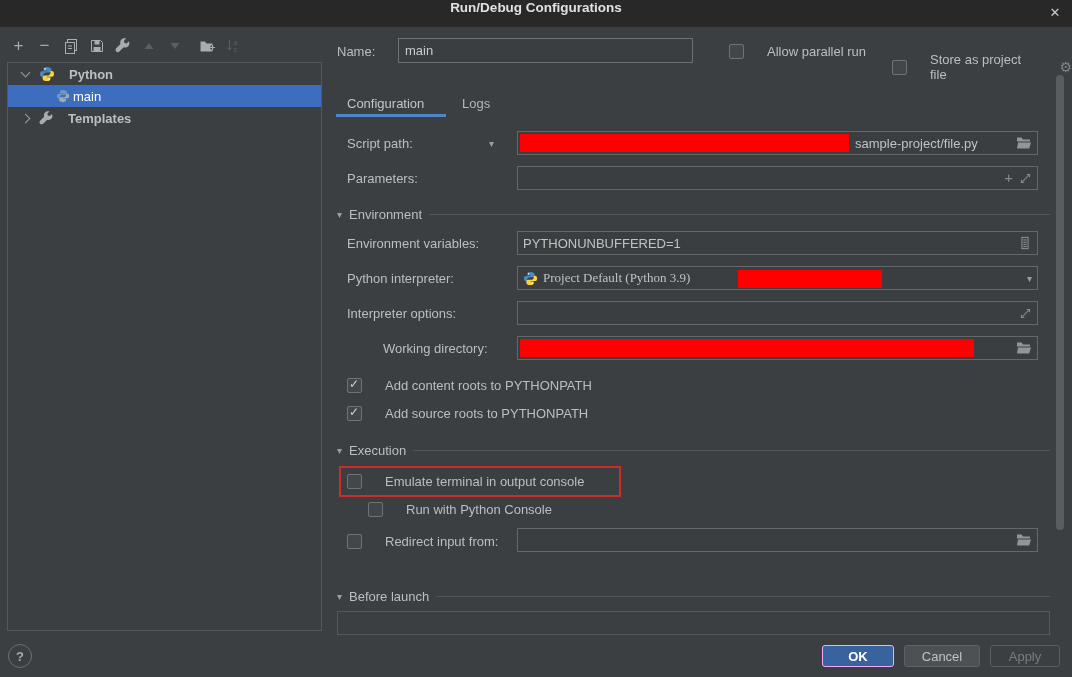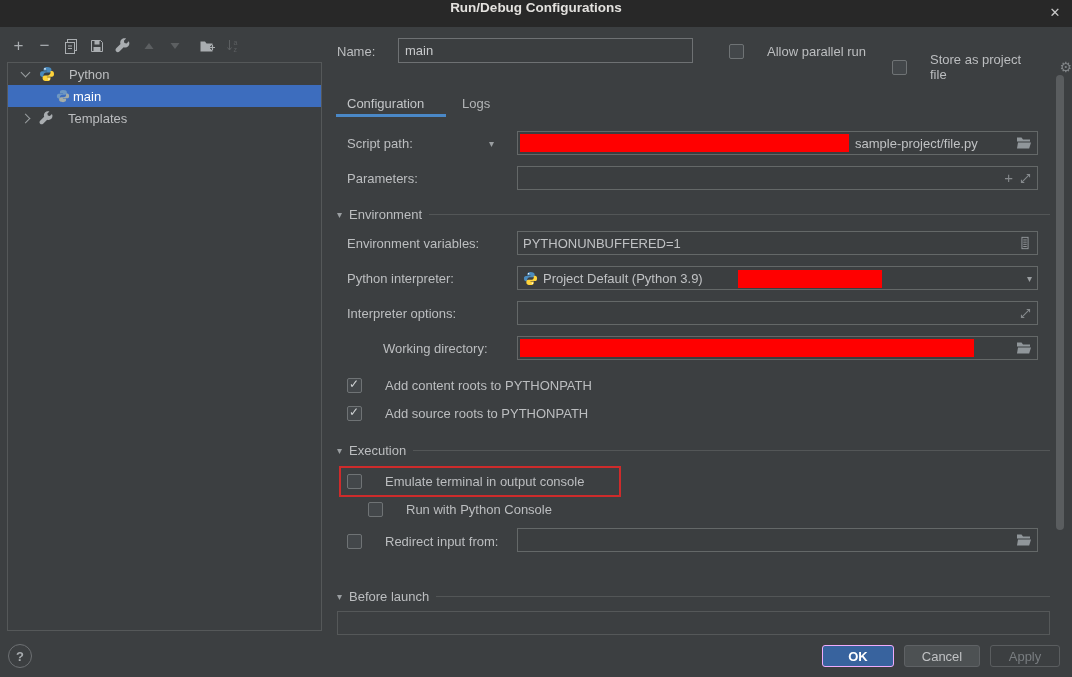"Python" .tree-row .grp { font-weight: normal -> bold }
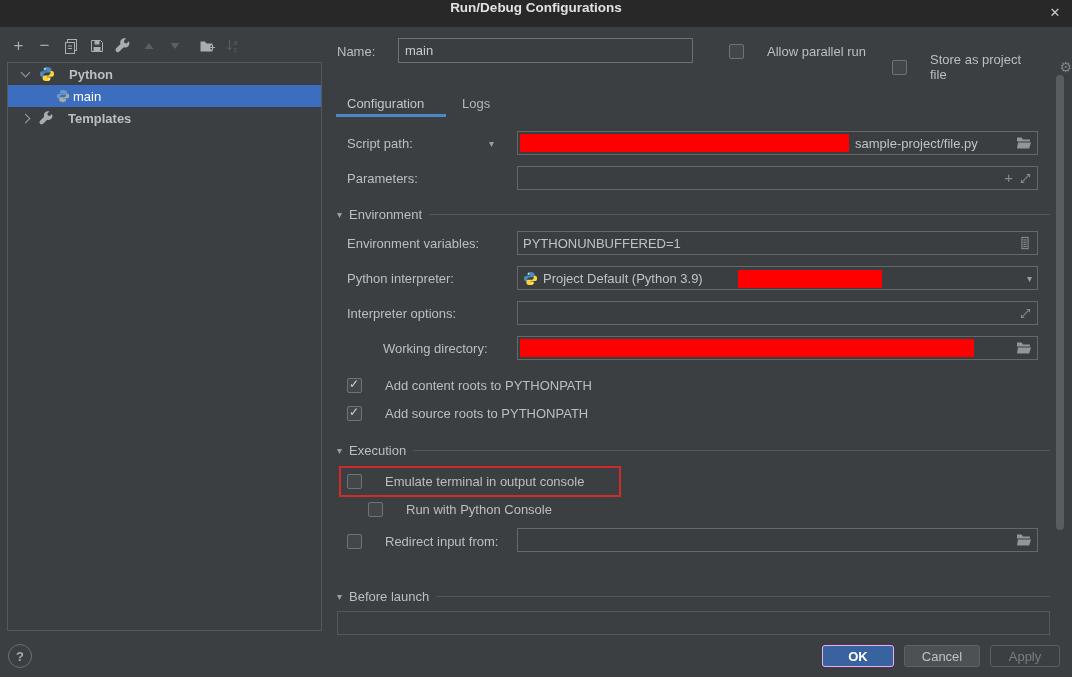"Project Default (Python 3.9)" div.field { font-family: none -> Liberation Serif, serif }
